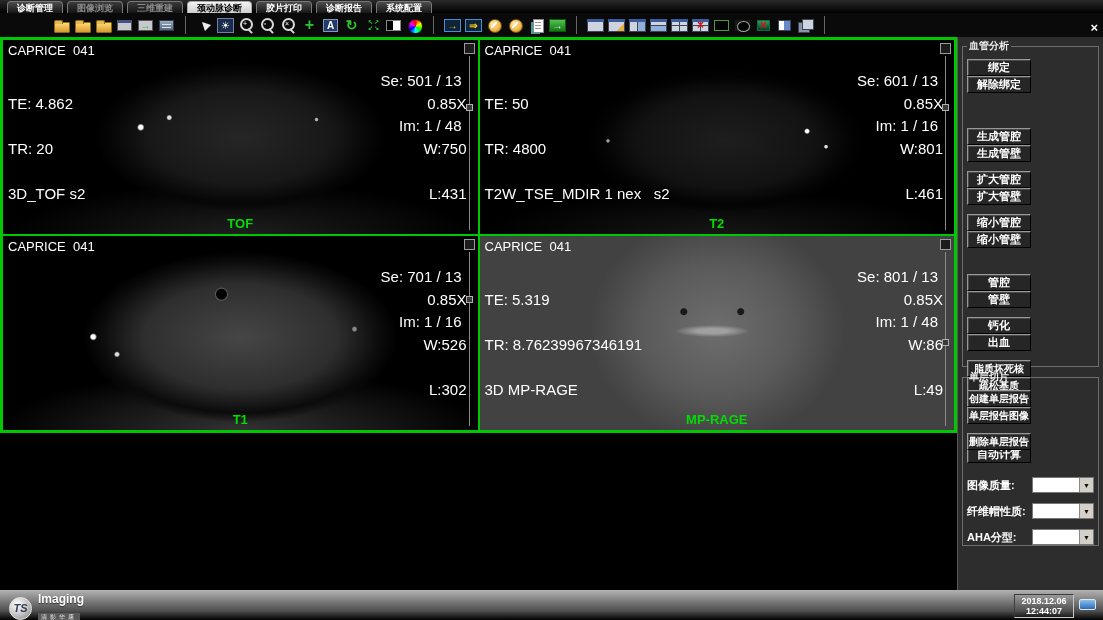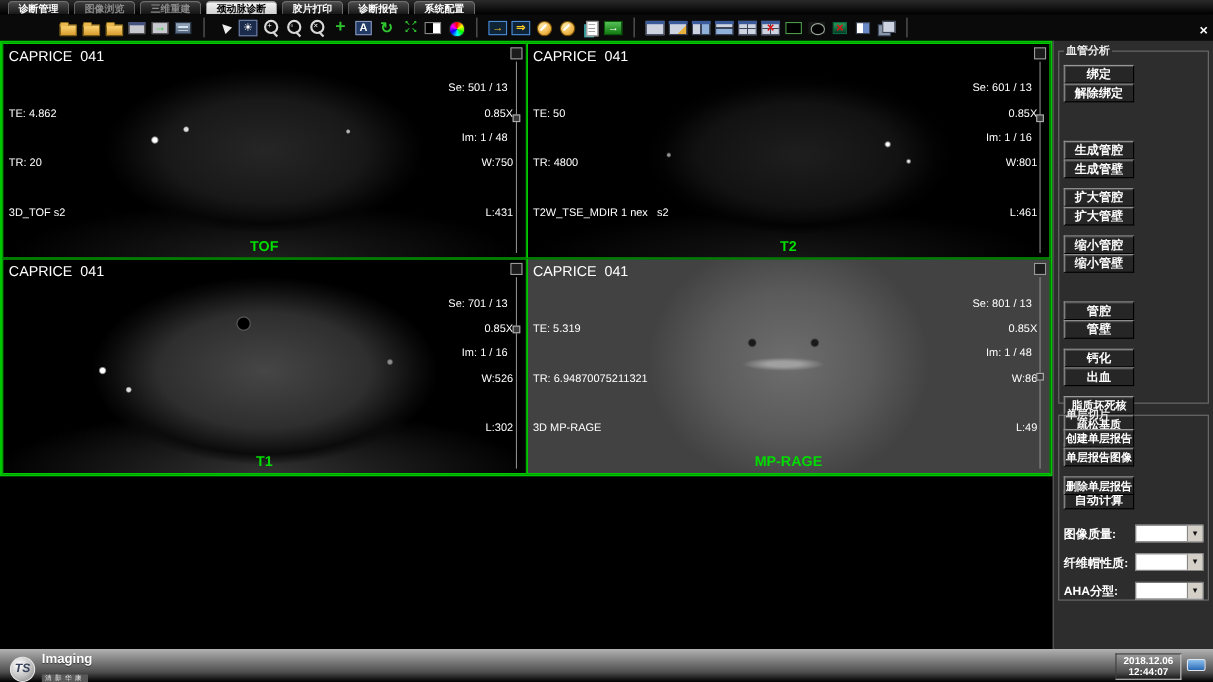"Se: 501 / 13" .ol { font-size: 10px -> 15px }
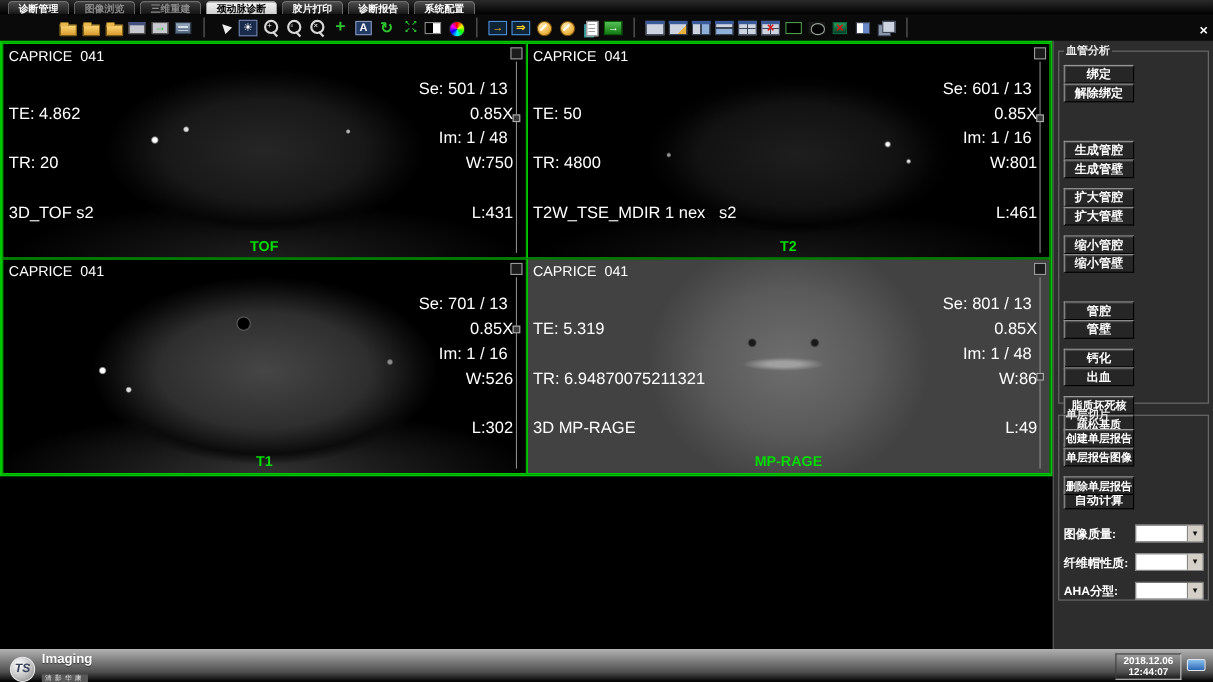"TR: 6.94870075211321" div { text: 6.94870075211321 -> 8.76239967346191 }
